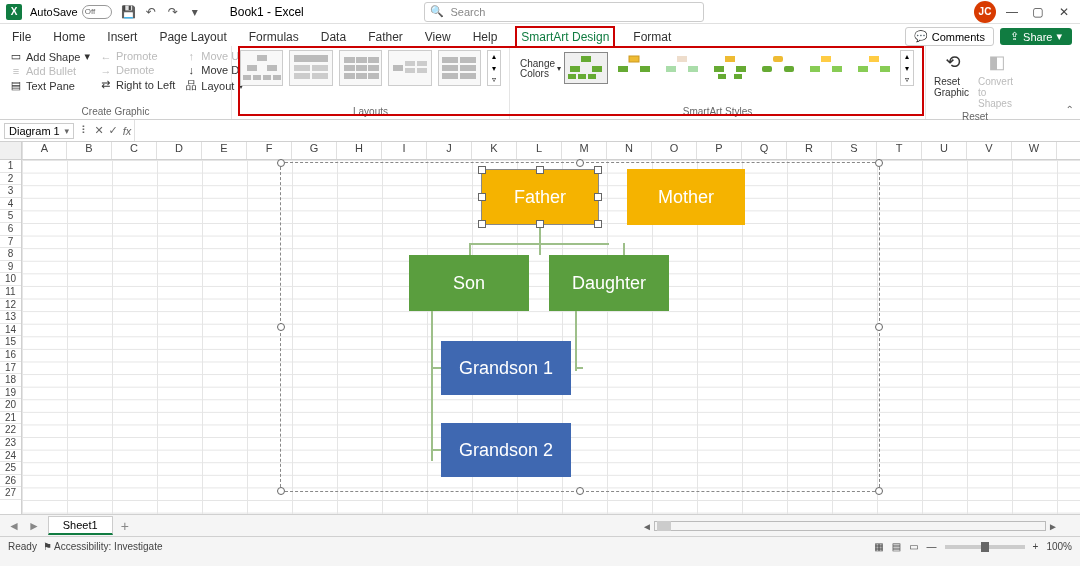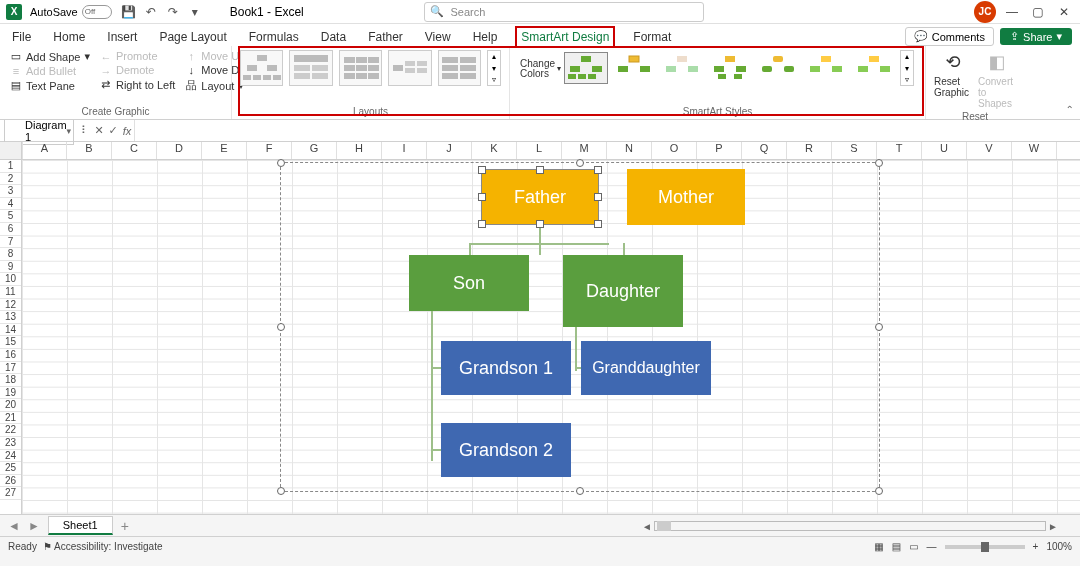"Diagram 1" .namebox { padding: 1px 20px -> 1px 4px }
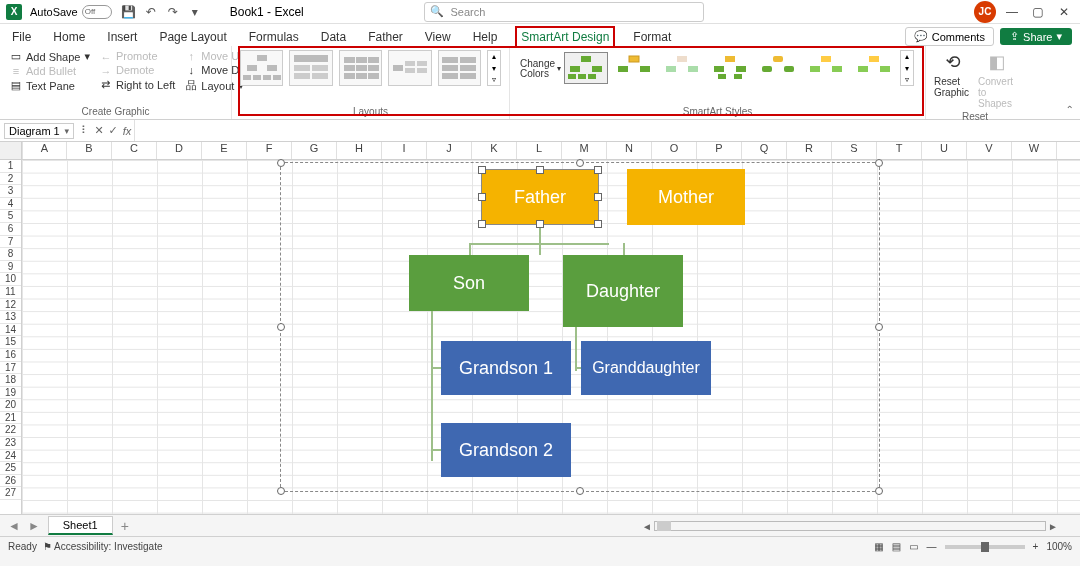"Daughter" .n-daughter { height: 72px -> 56px; left: 282px -> 268px }
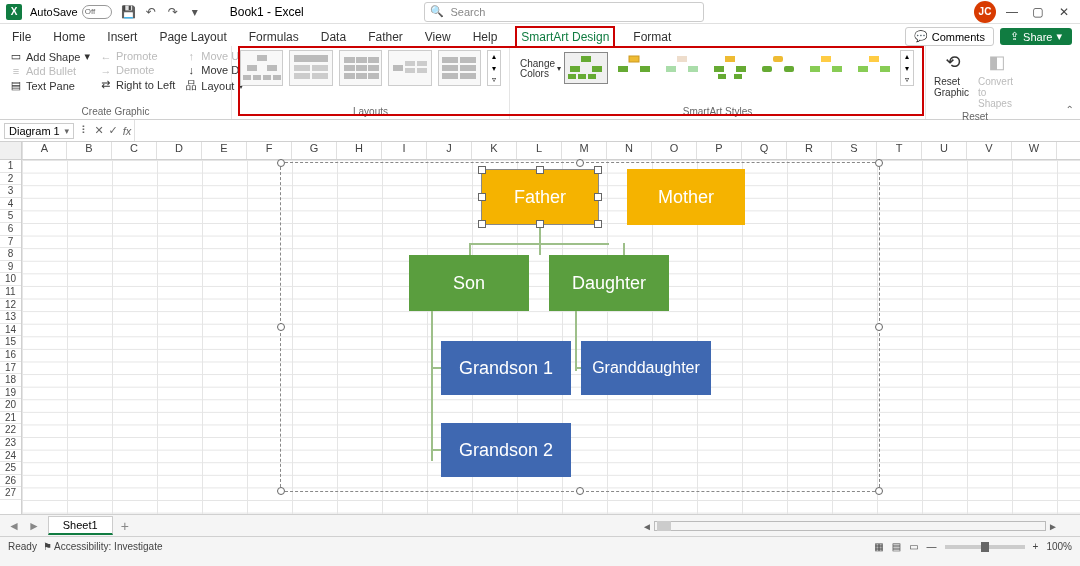"Granddaughter" div.node { html: <div> <span>Granddaughter</span> </div> -> none }
